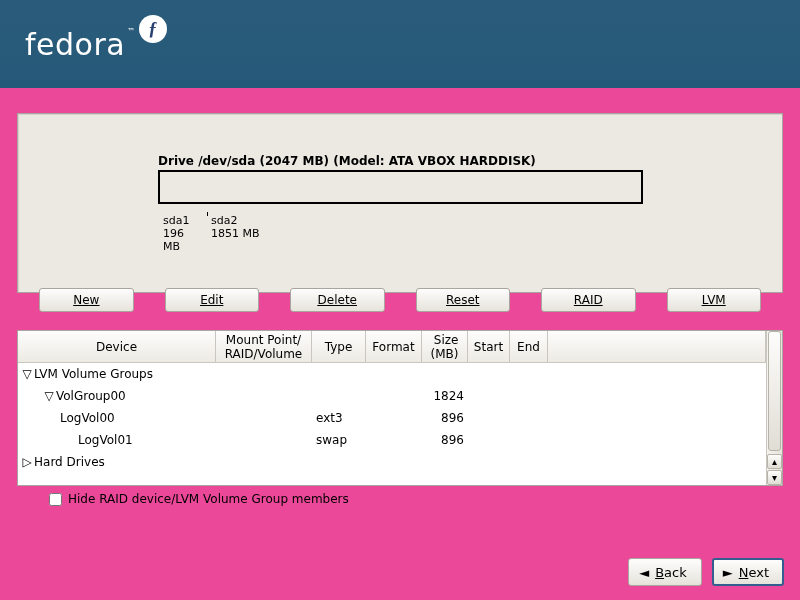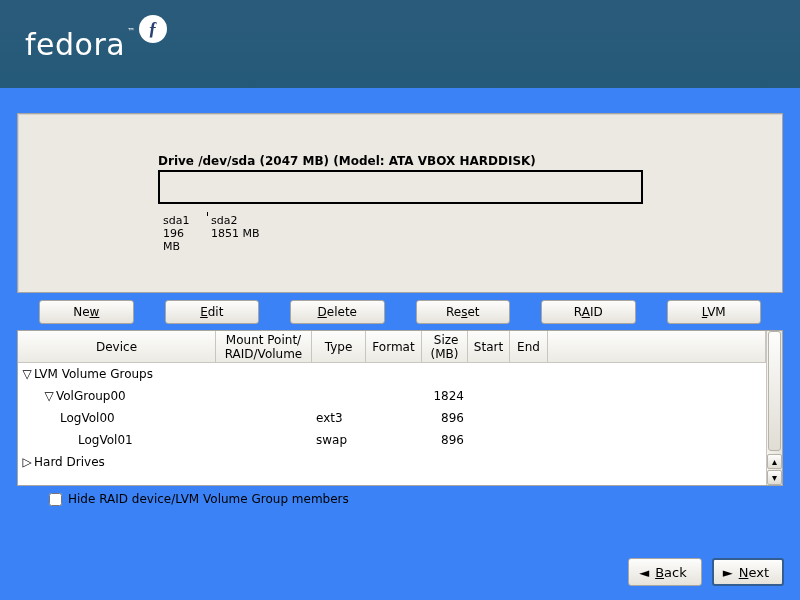"Drive /dev/sda (2047 MB) (Model:" .panel { background: #3b82f6 -> #ec4899 }
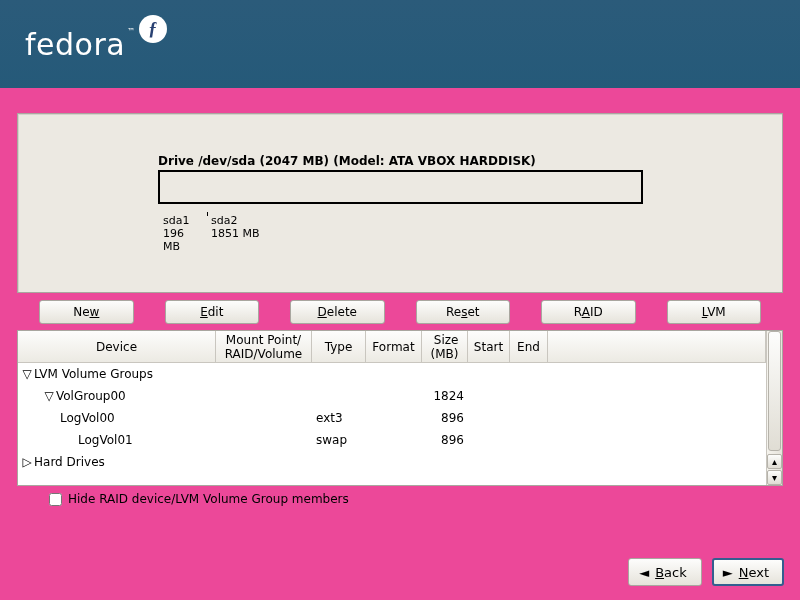"New" .btnrow { text-decoration: none -> underline; top: 212px -> 200px }
